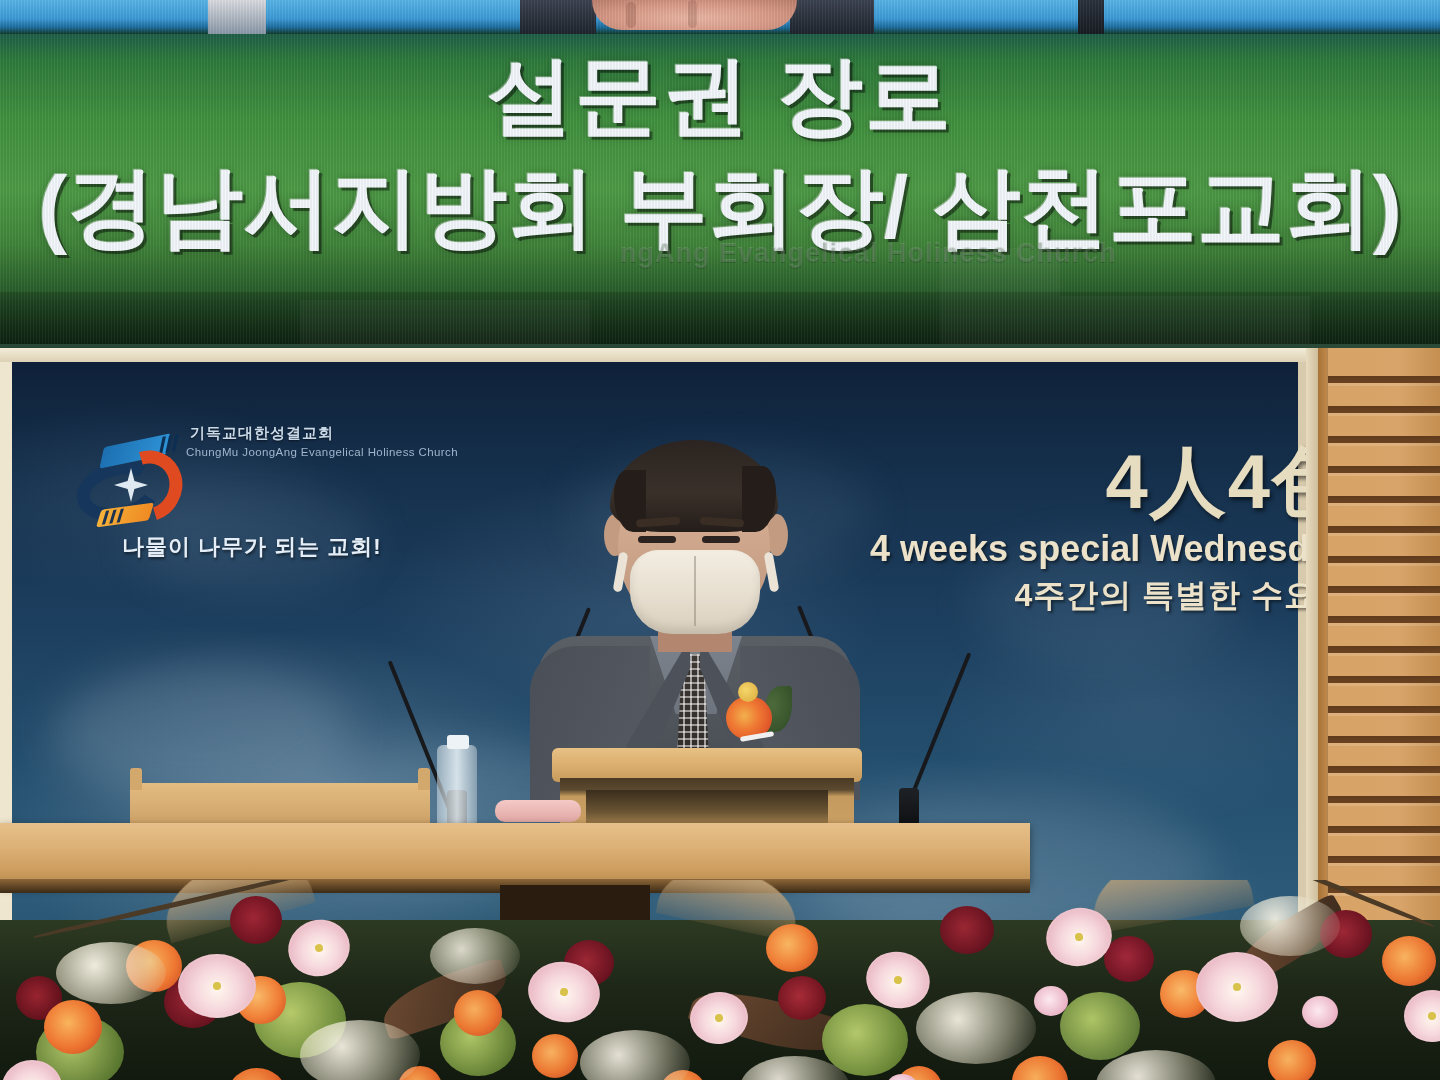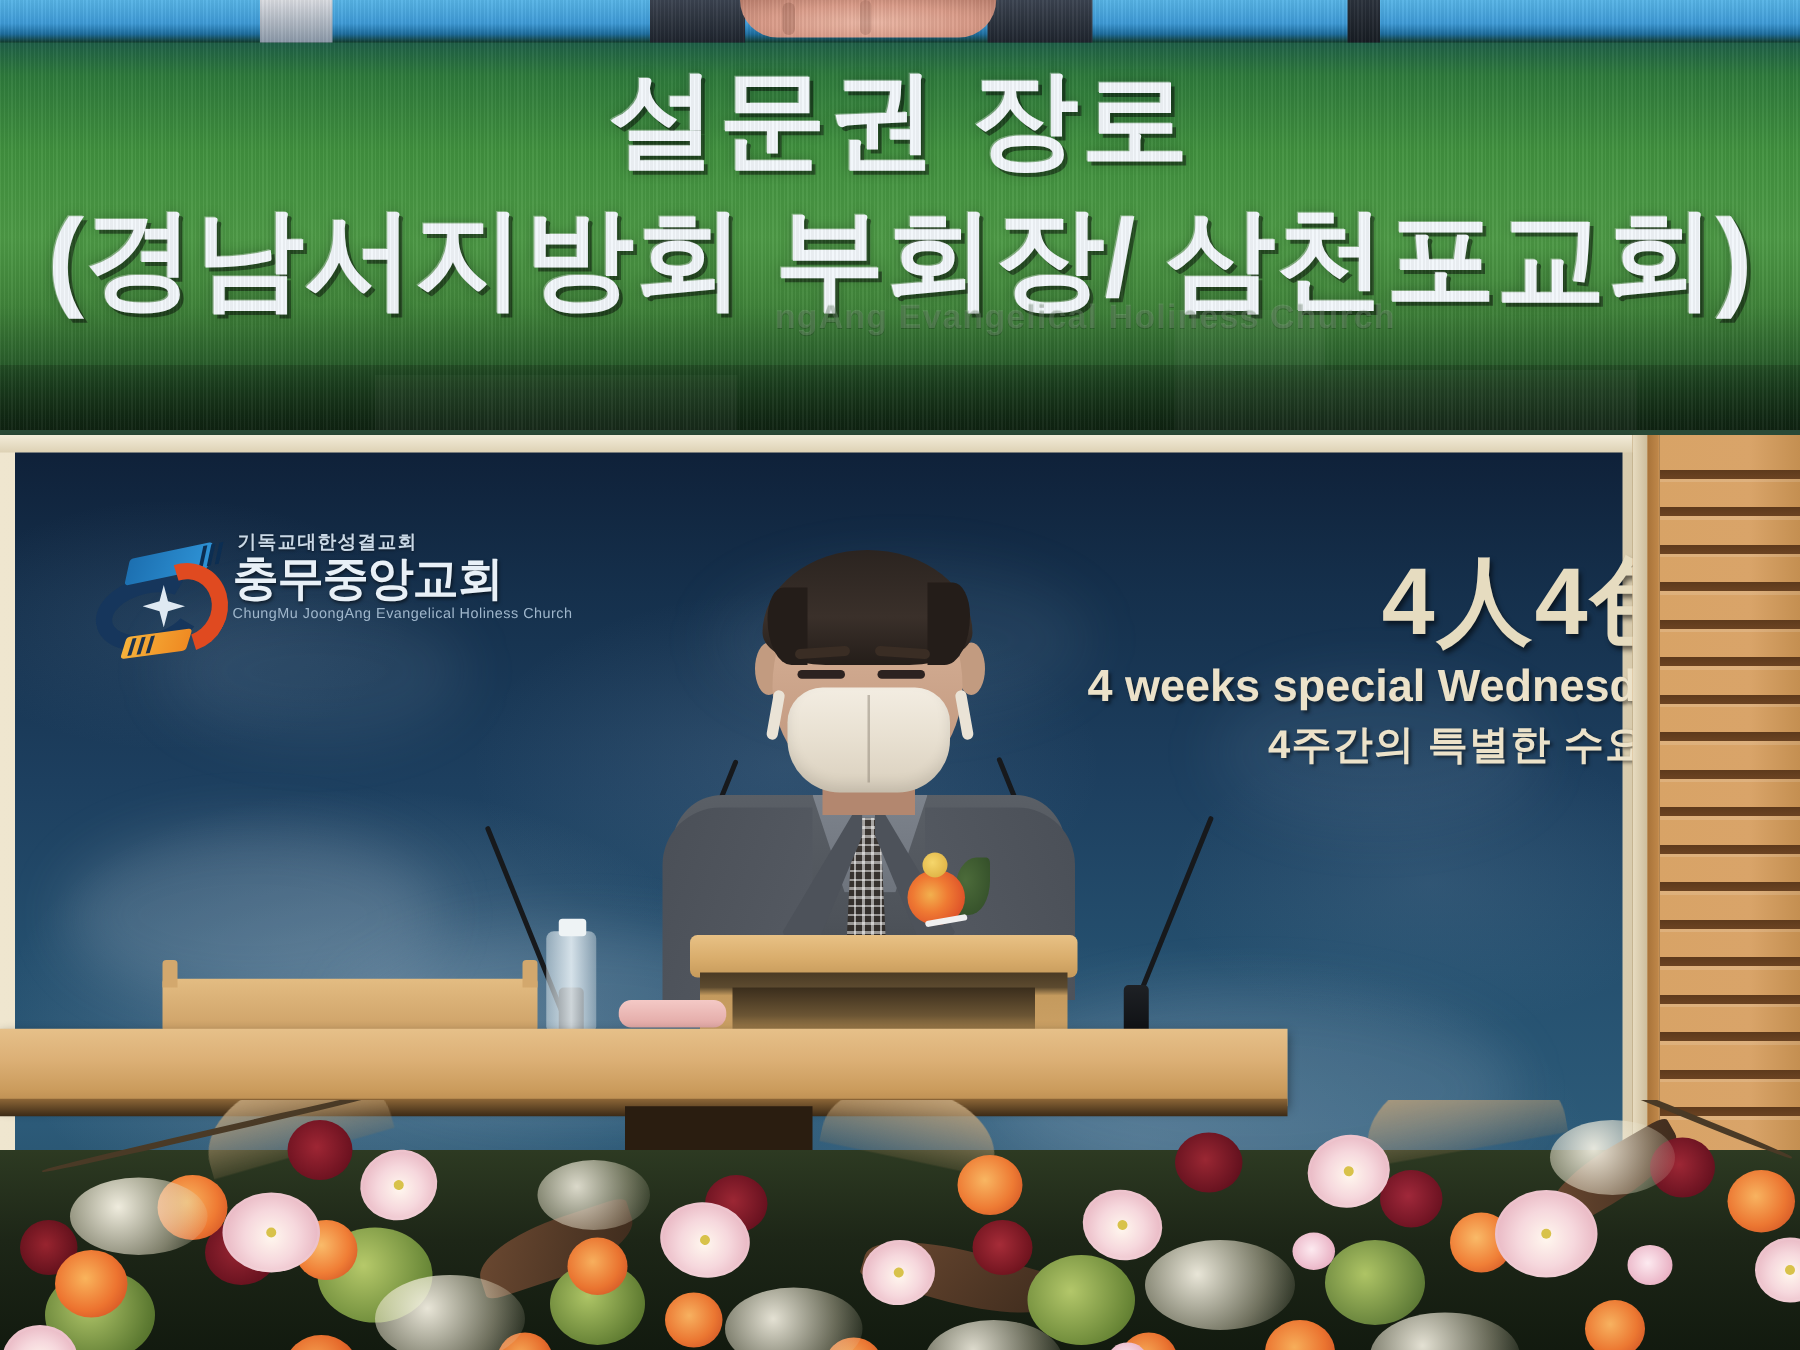"충무중앙교회" div.lt-big { html: <div>충무중앙교회</div> -> none }
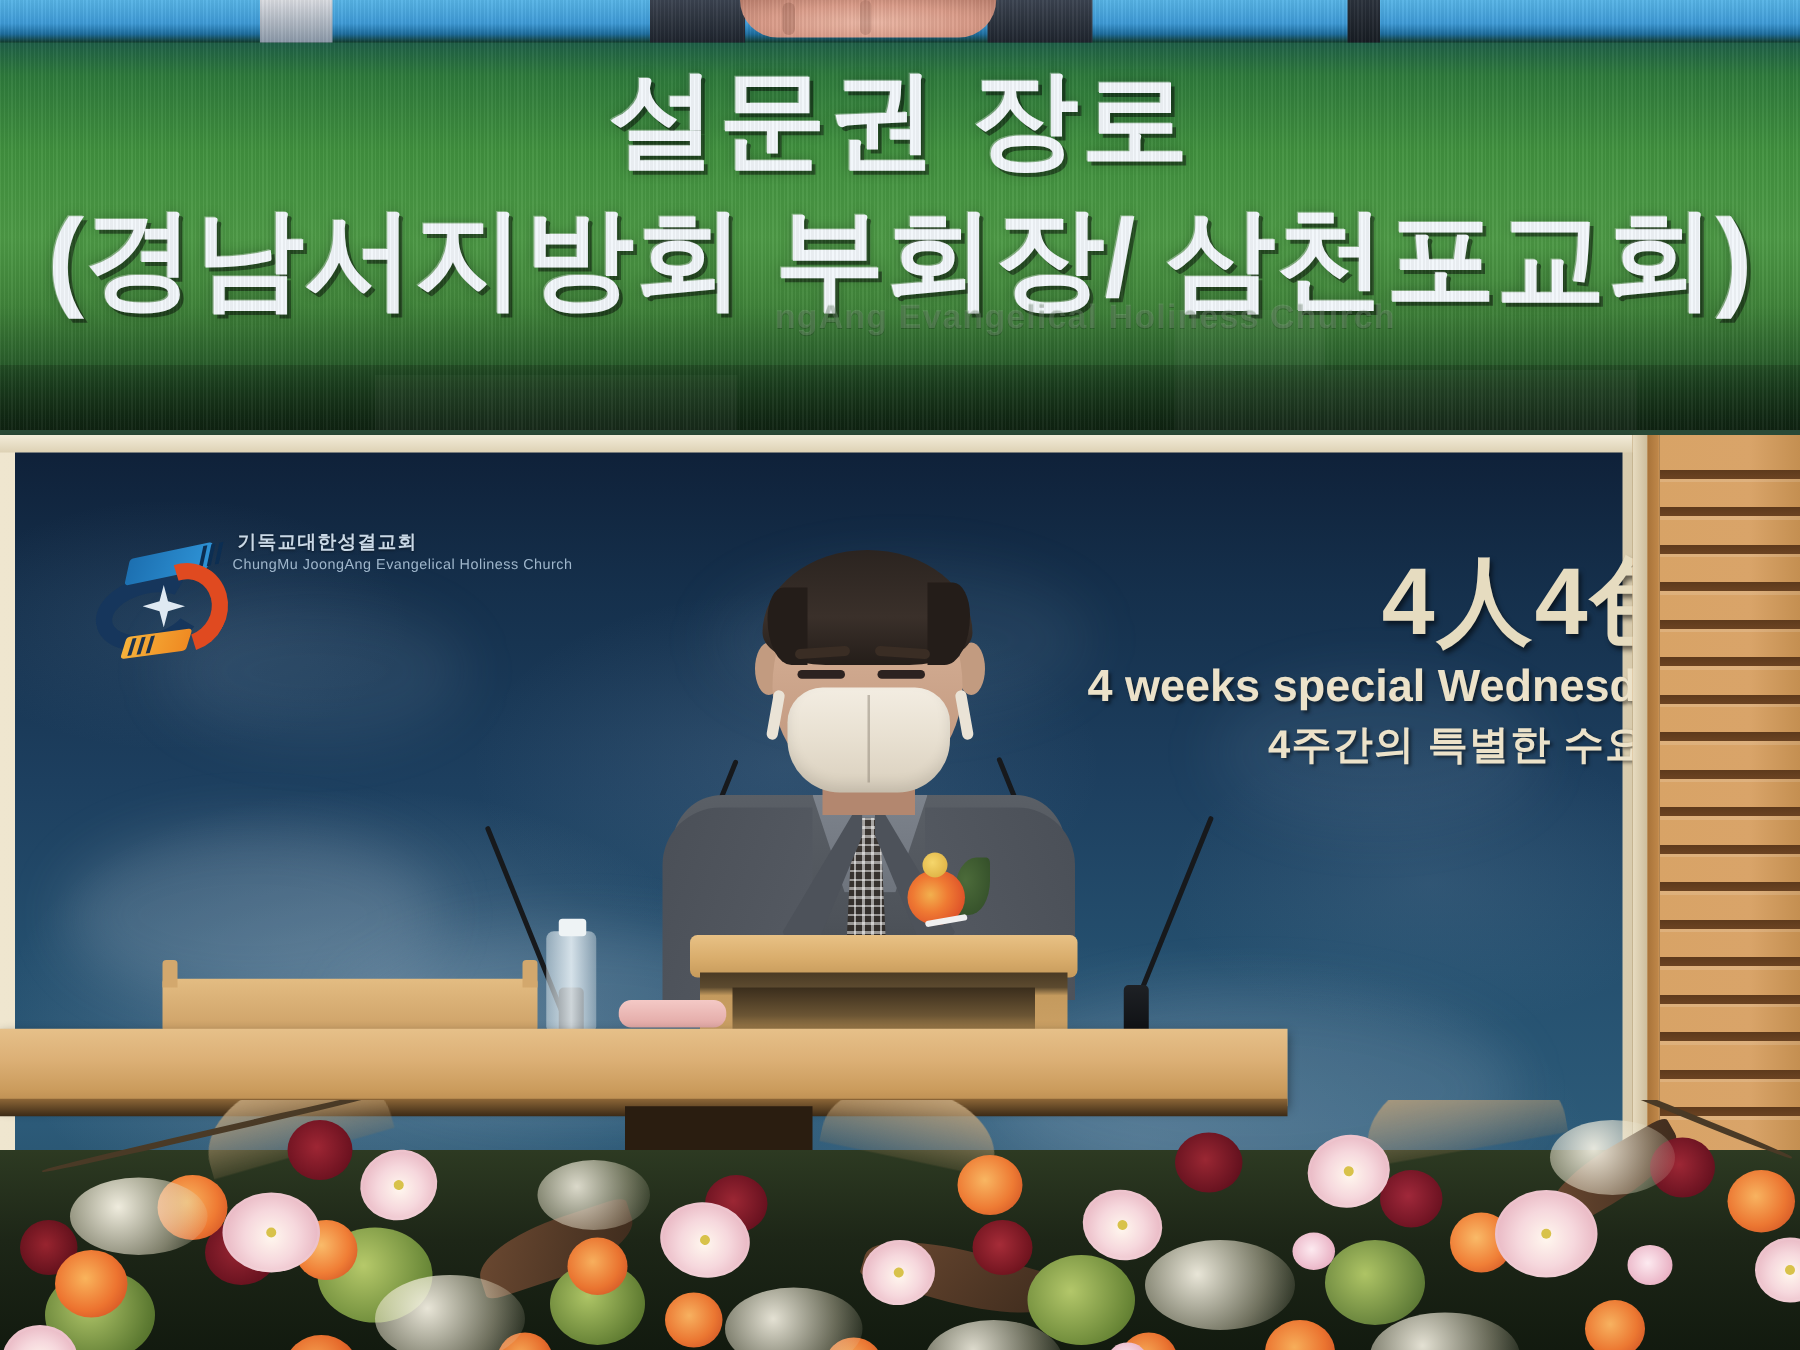"나물이 나무가 되는 교회!" div.lt-slogan { html: none -> <div>나물이 나무가 되는 교회!</div> }
